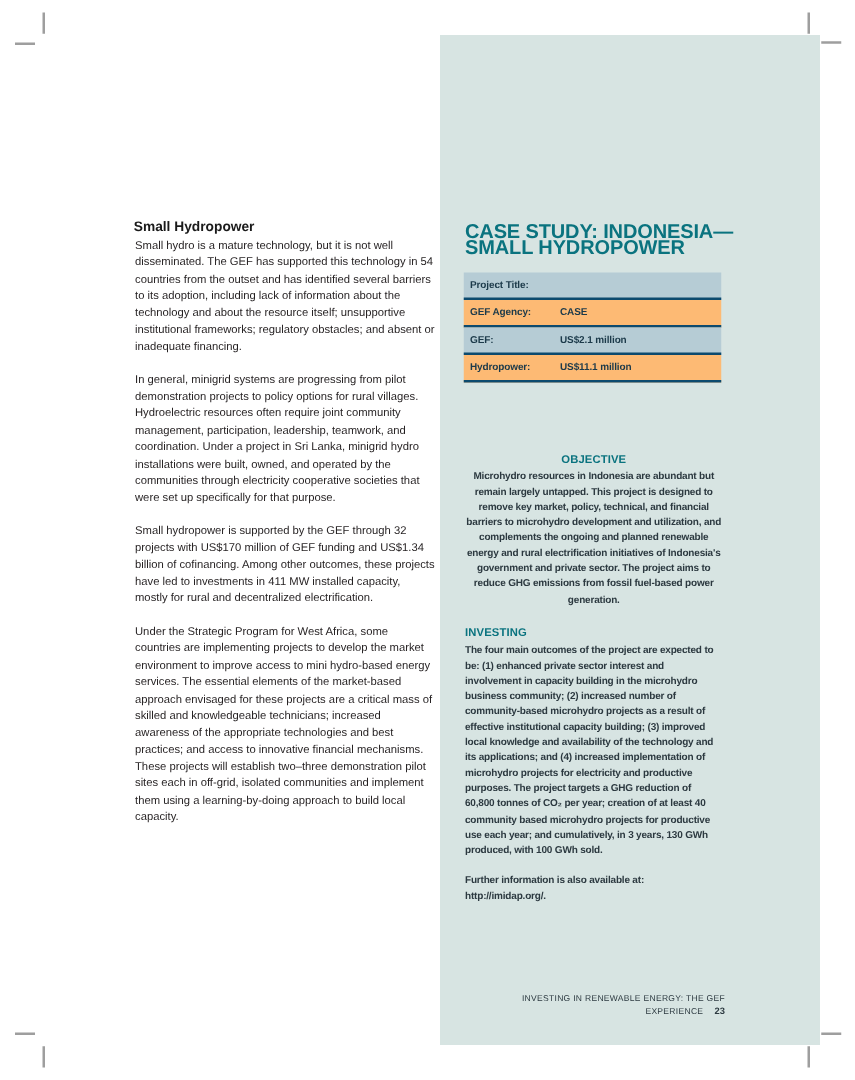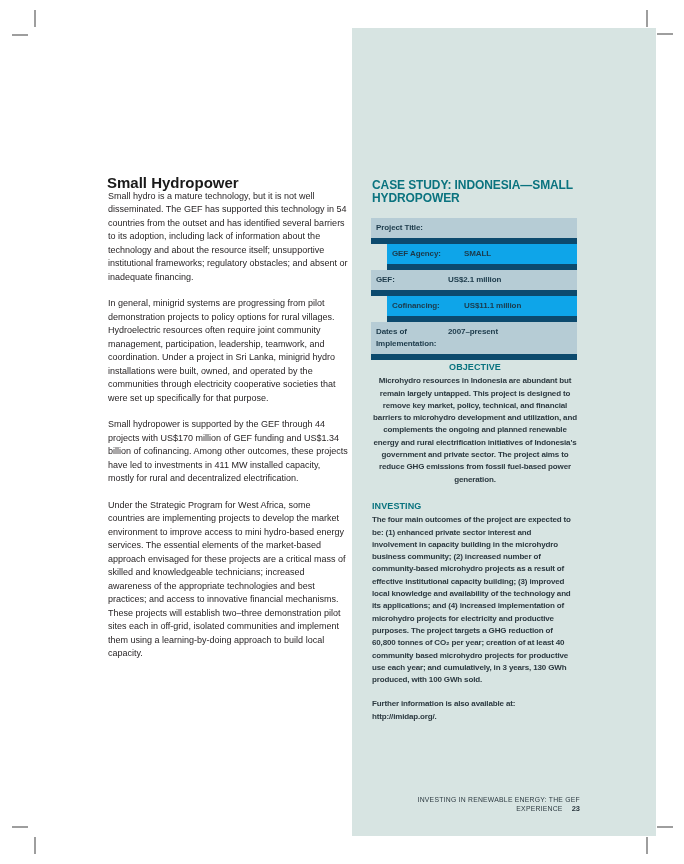"Small Hydropower" .left-col h3 { font-size: 15px -> 11px }
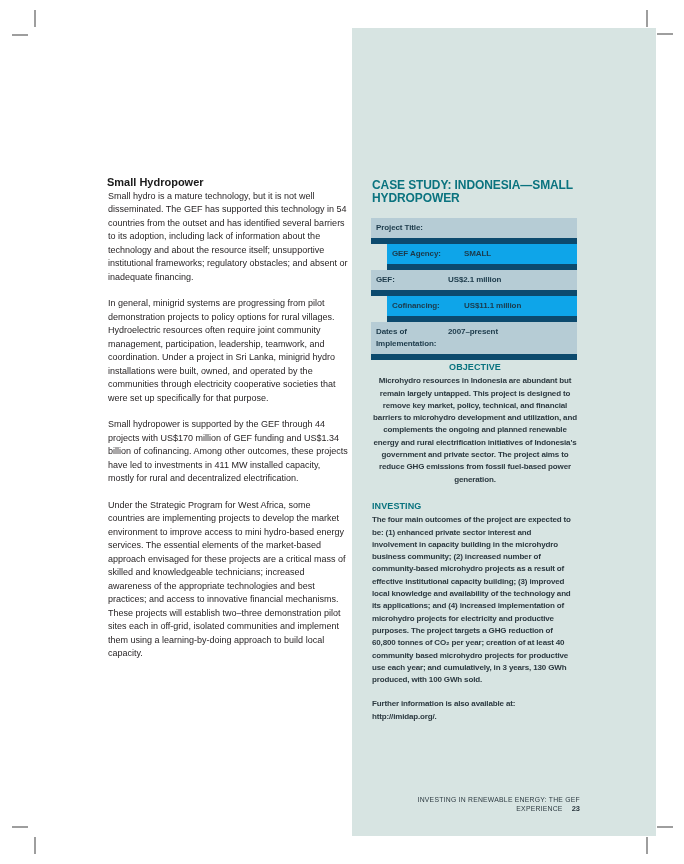"CASE STUDY: INDONESIA—SMALL HYDROPOWER" .cs-title { font-size: 12px -> 16px }
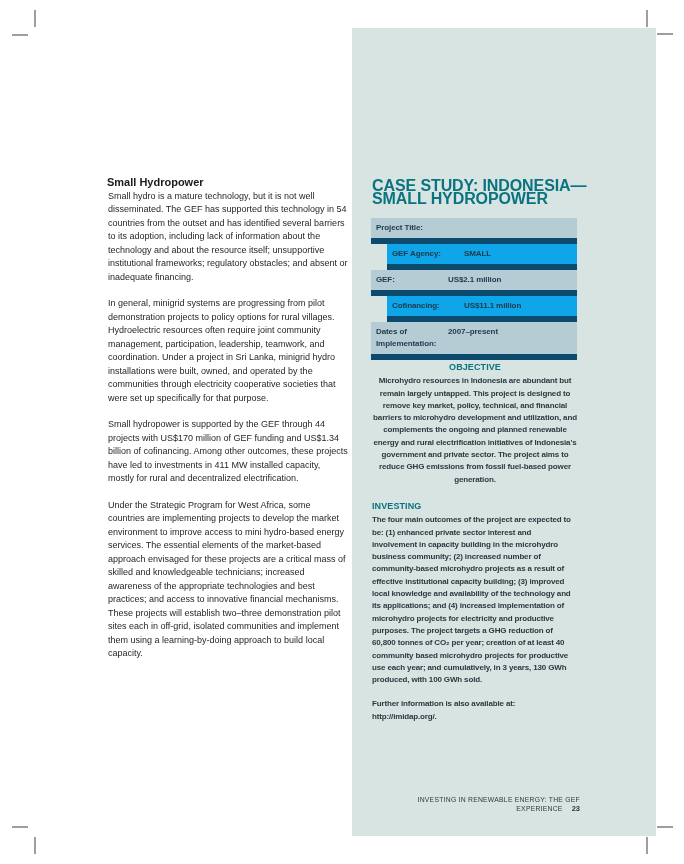"Project Title:" .cs-row { border-bottom: 6px solid #0c4a6e -> 2px solid #0c4a6e }
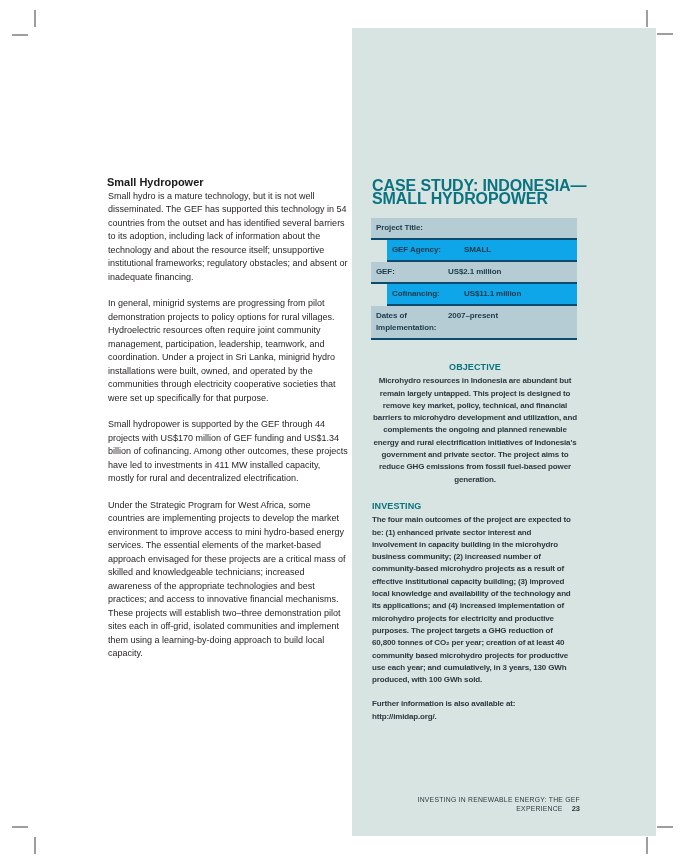"GEF Agency:" .cs-row.light { background: #0ea5e9 -> #fdba74; margin-left: 16px -> none }
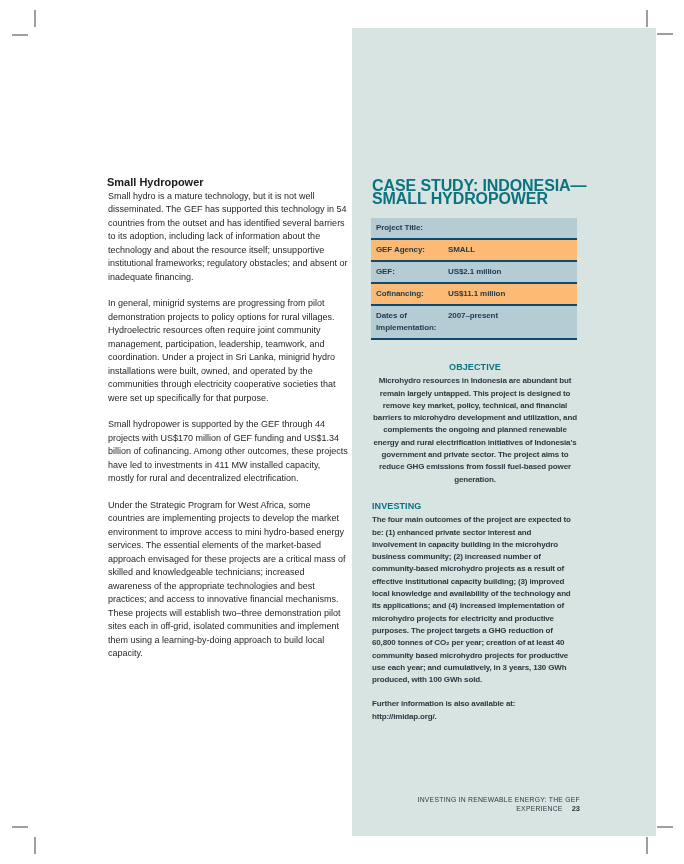"SMALL" div.cs-value { text: SMALL -> CASE }
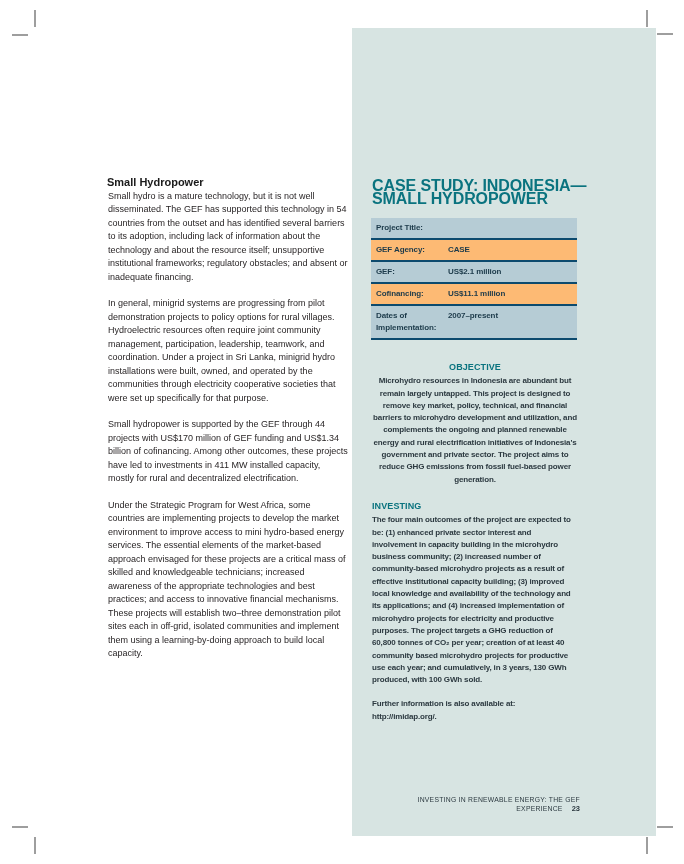"Cofinancing:" div.cs-label { text: Cofinancing -> Hydropower }
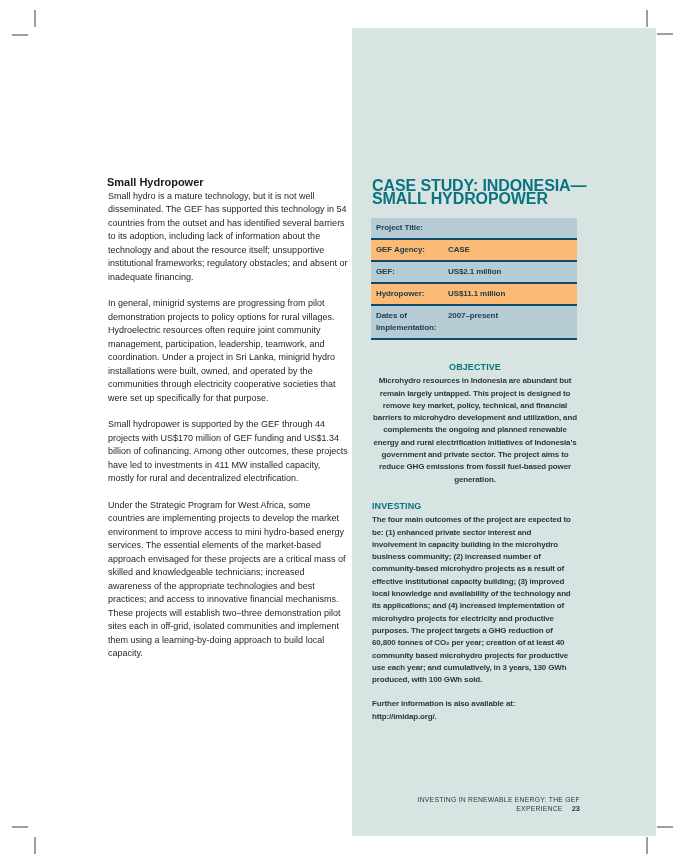"Dates of Implementation:" div.cs-row { html: <div> <div>Dates of Implementation:</div> <div>2007–present</div> </div> -> none }
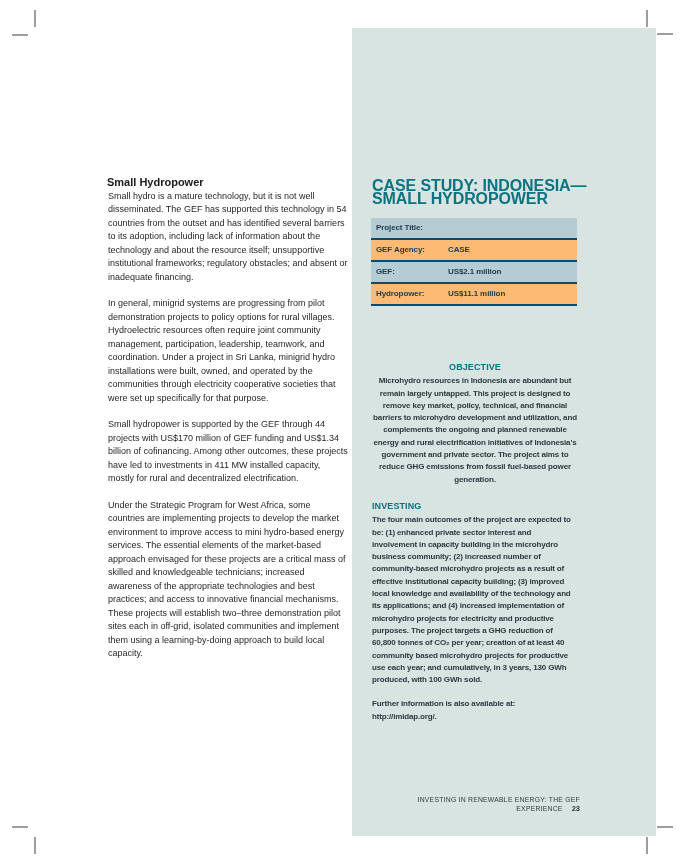"Small hydropower is supported by" p { text: 44 -> 32 }
